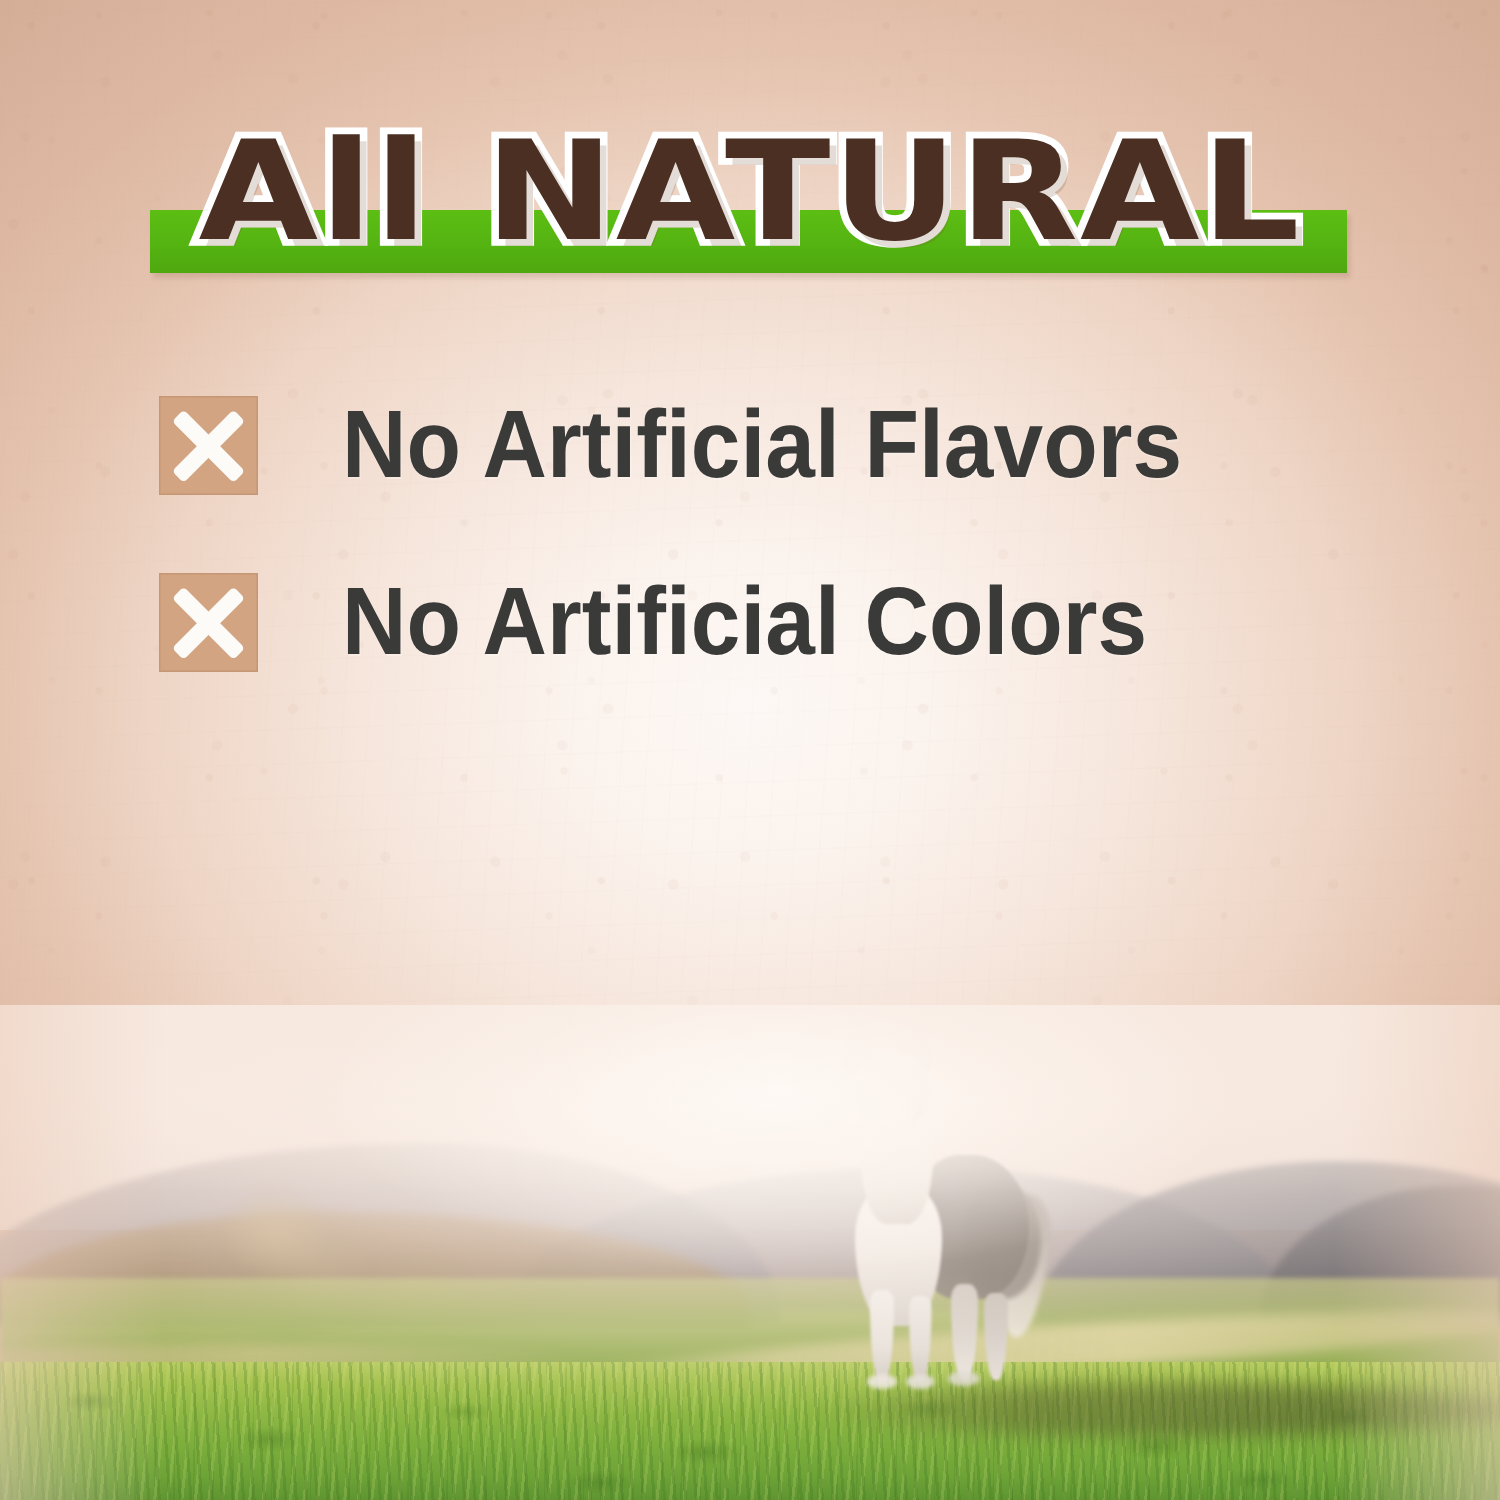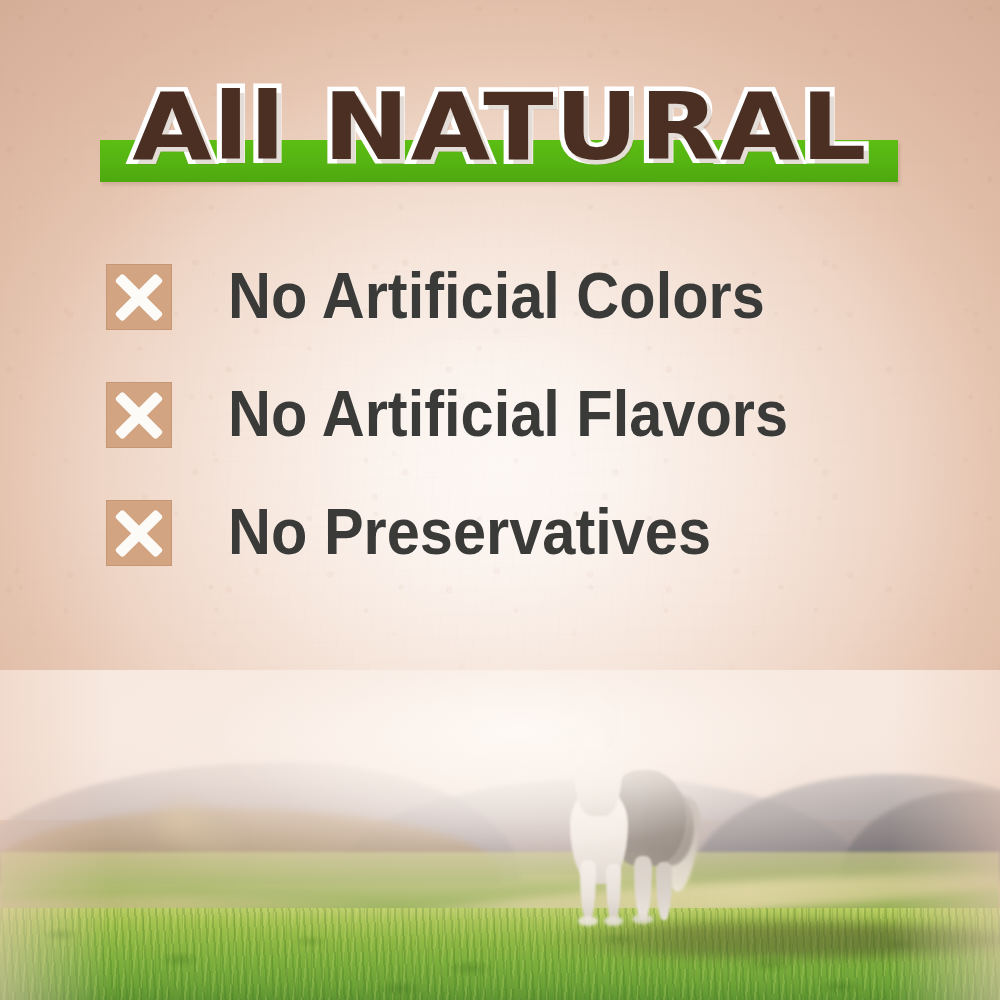"No Artificial Colors" div.list-row { order: before "No Artificial Flavors" -> after "No Artificial Flavors" }
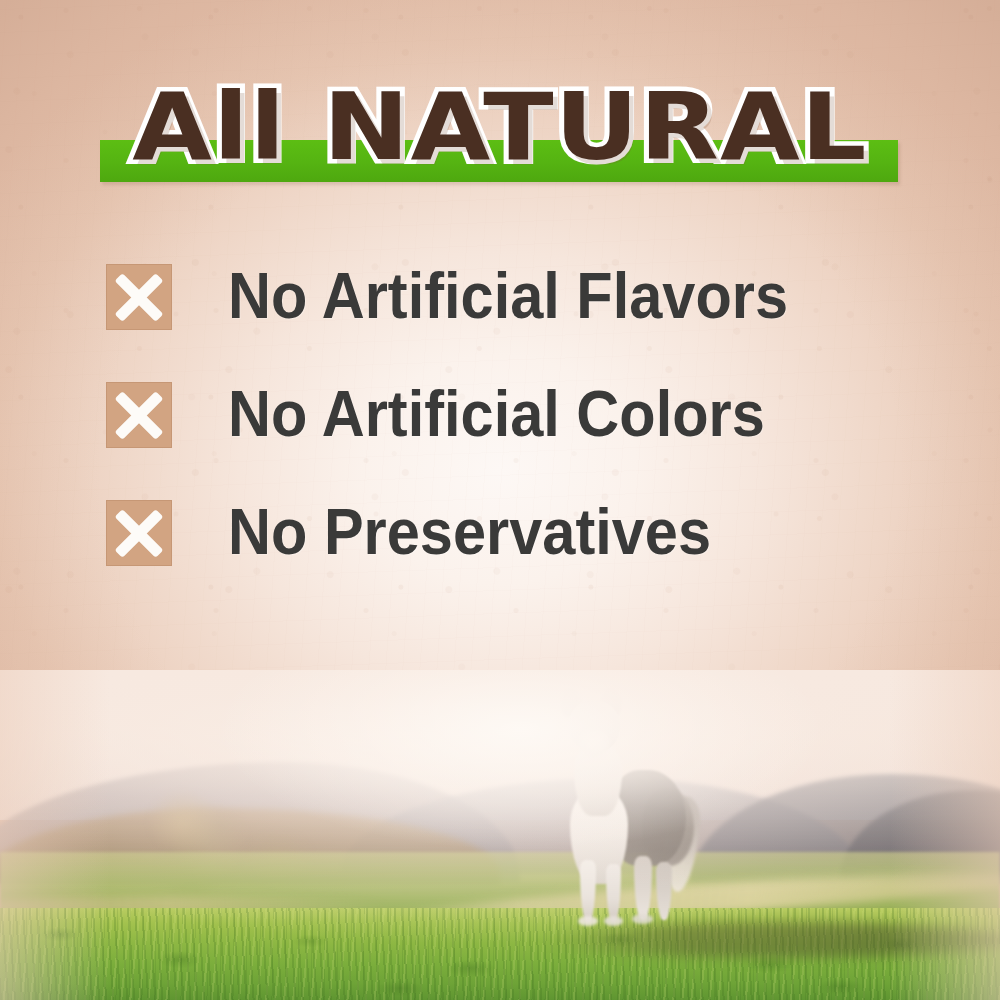"No Preservatives" div.list-row { html: <div> <div> <div> <span></span> <span></span> </div> </div> <div>No Preservatives</div> </div> -> none }
